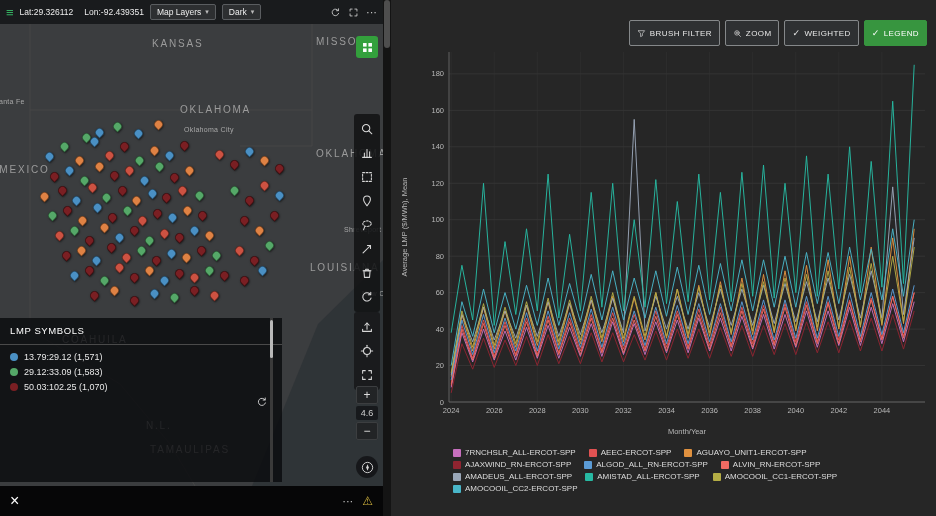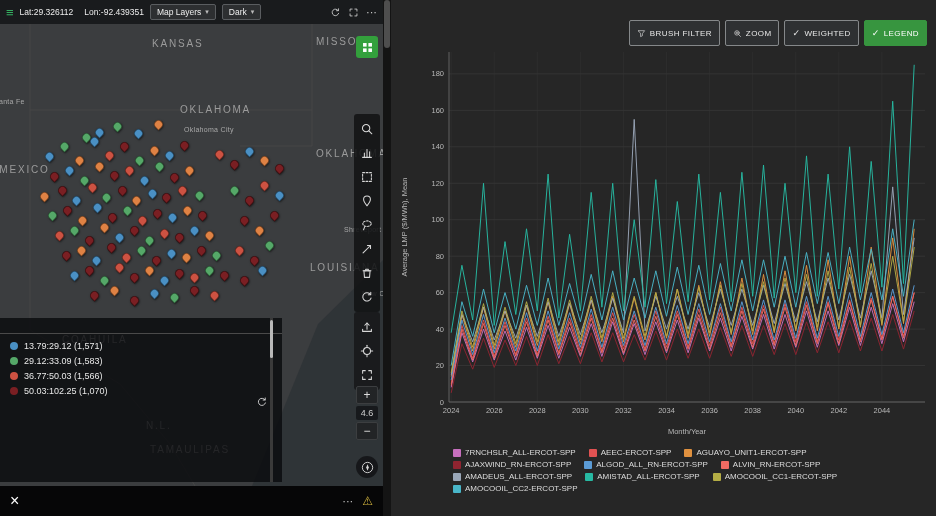"LMP SYMBOLS" div.op-title { html: none -> <div>LMP SYMBOLS</div> }
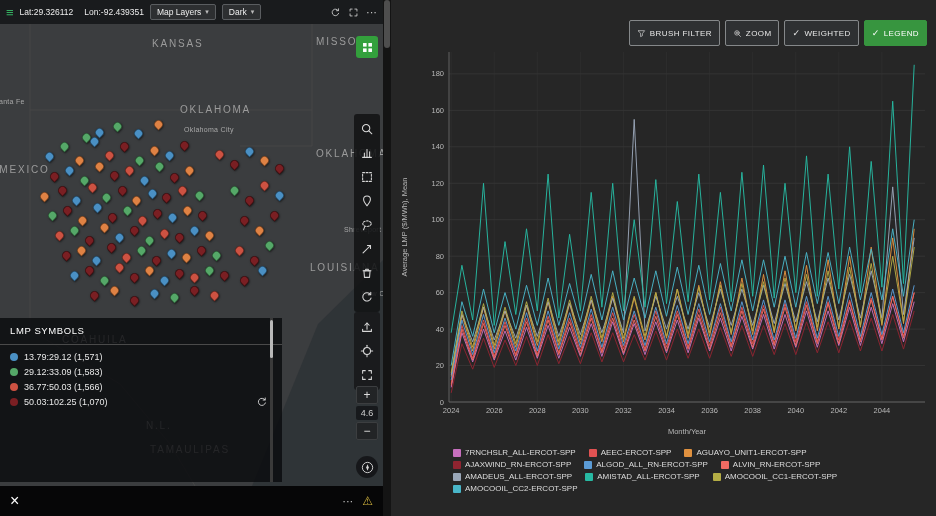"36.77:50.03 (1,566)" div.op-item { html: <div> <span></span> <span>36.77:50.03 (1,566)</span> </div> -> none }
